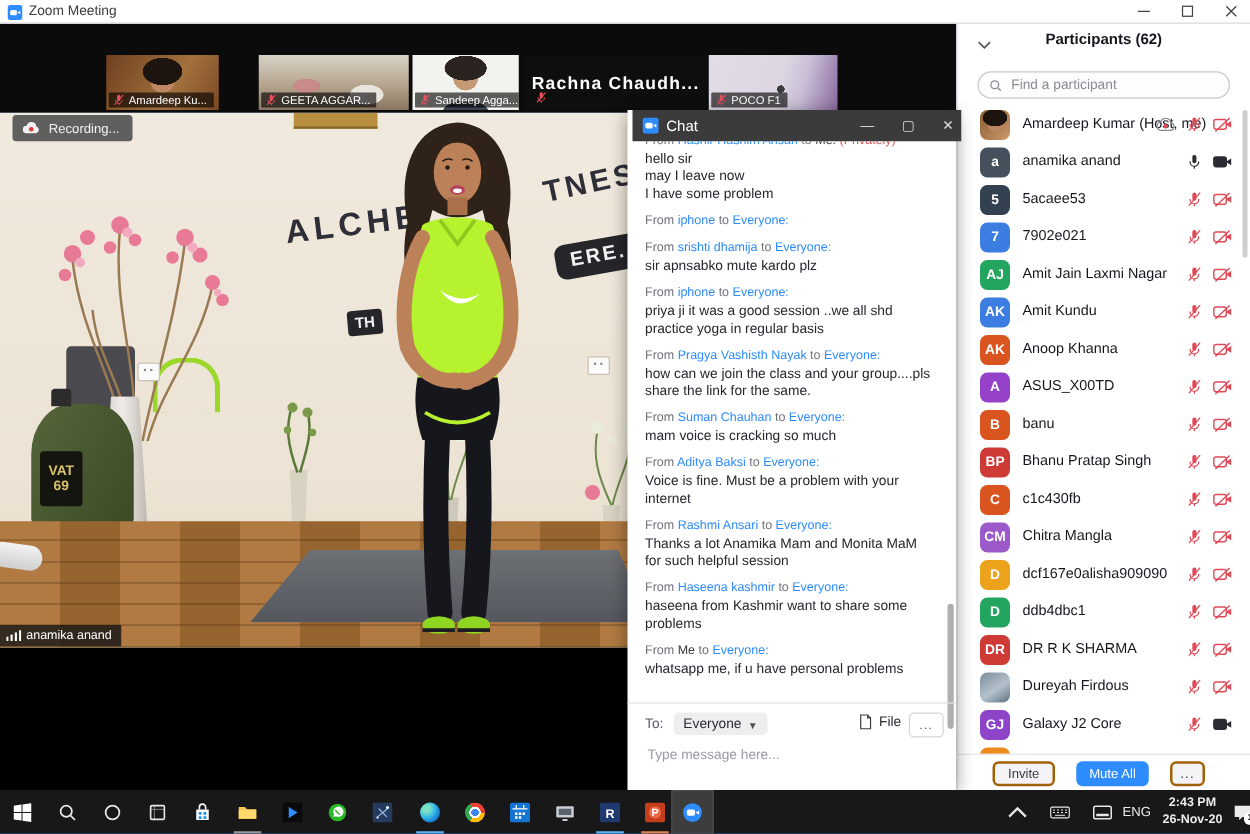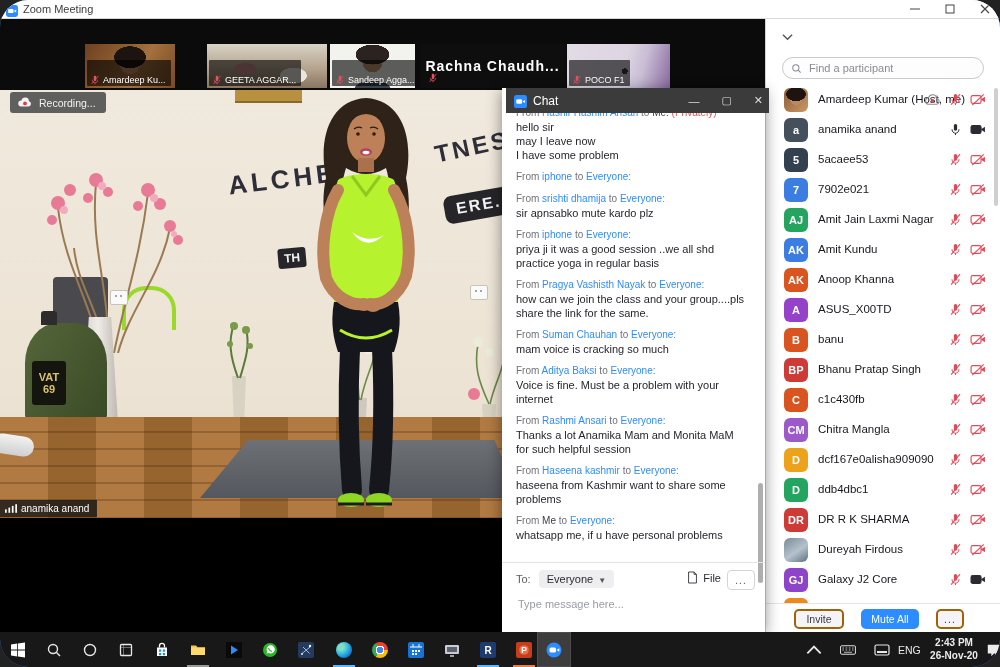"Zoom Meeting" #app { border-radius: 28px -> none }
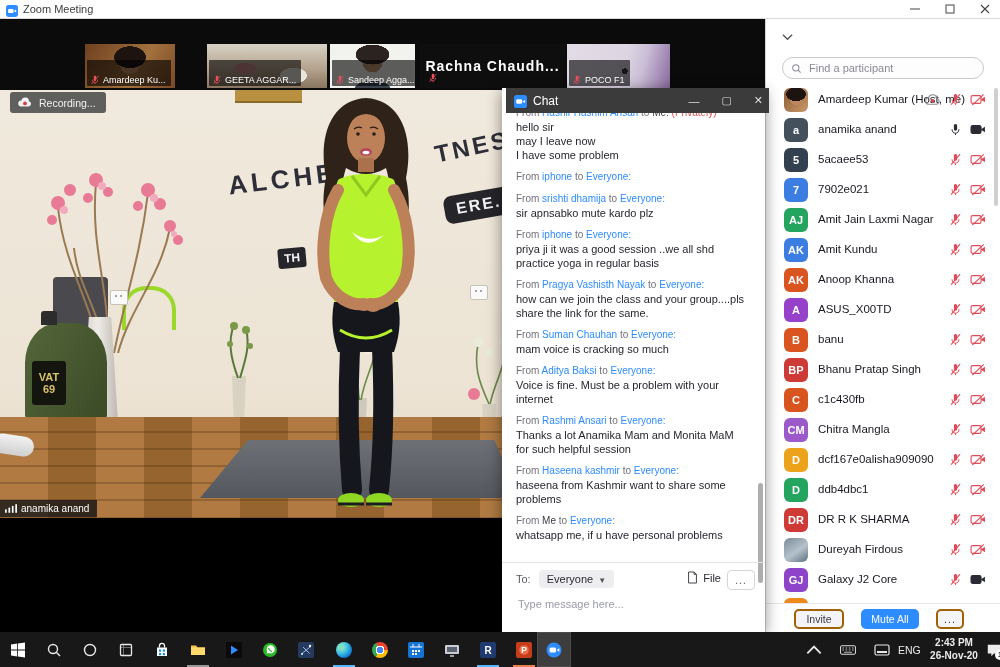"Participants (62)" div.p-head { html: none -> <div>Participants (62)</div> }
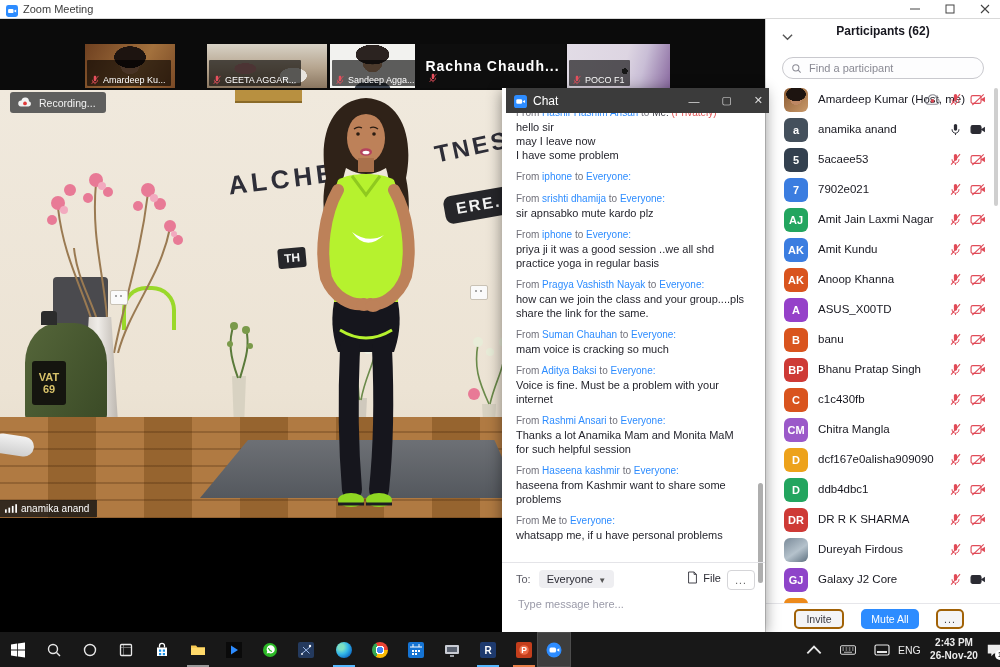"Amardeep Ku..." .thumb-label { padding: 15px 5px 1px 3px -> 1px 5px 1px 3px }
